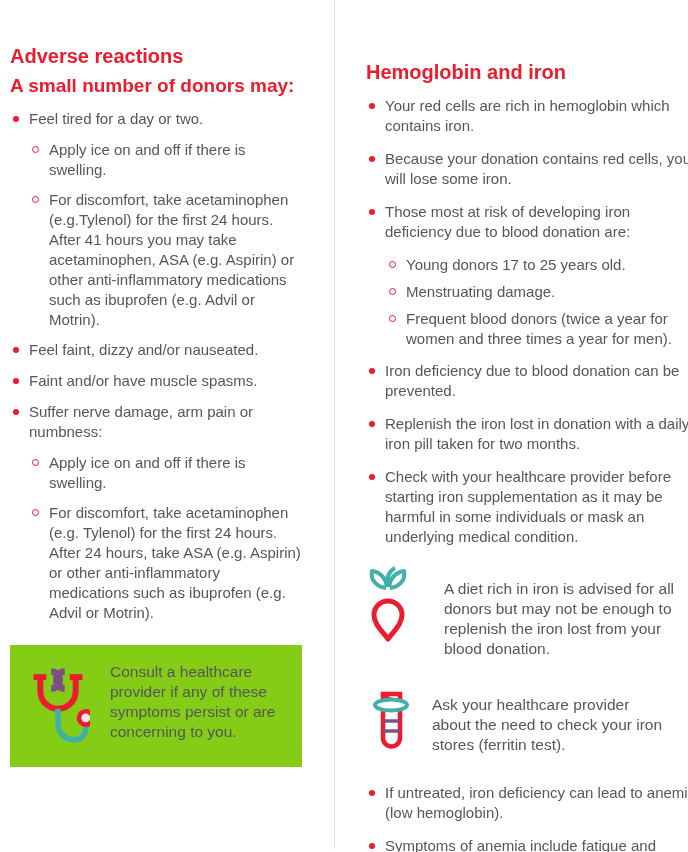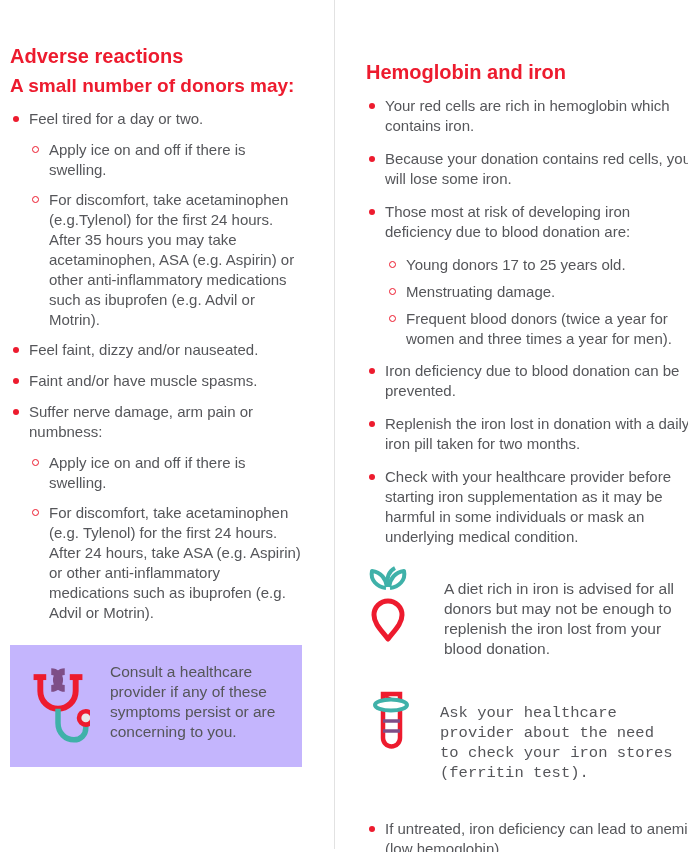"For discomfort, take acetaminophen" span { text: 35 -> 41 }
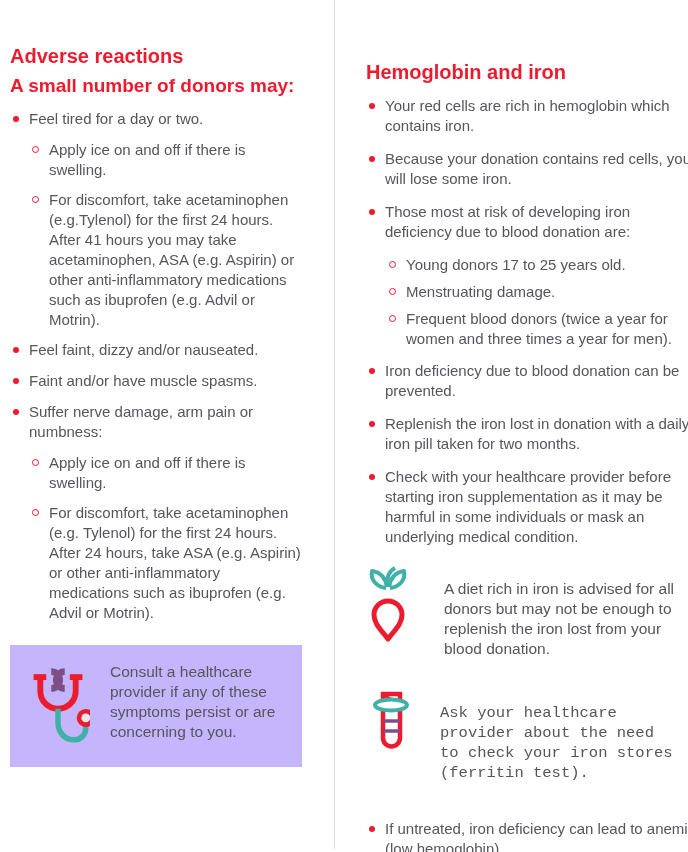"Consult a healthcare provider if" .callout-box { background: #c4b5fd -> #84cc16 }
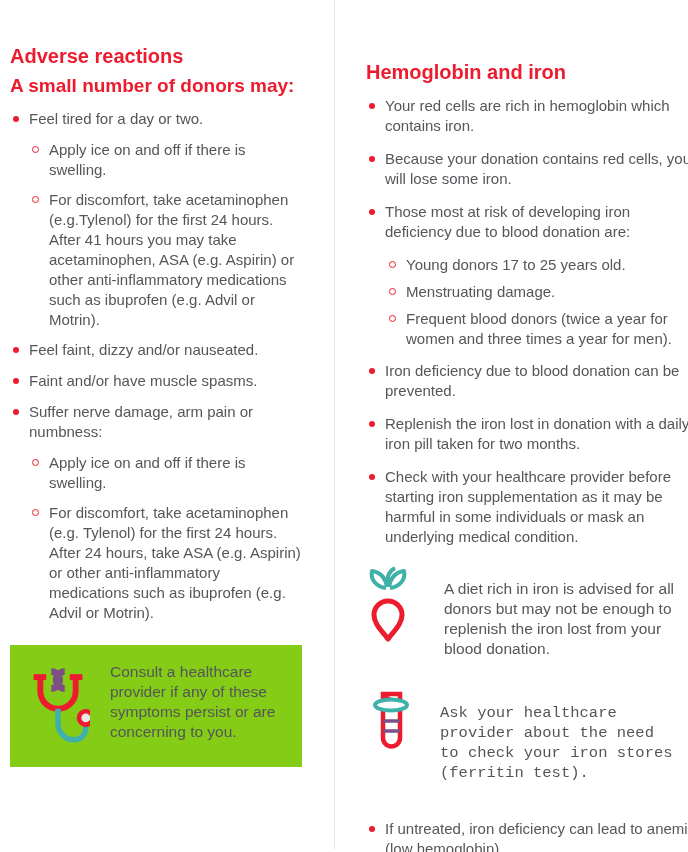"Ask your healthcare provider about" p.txt { font-family: Liberation Mono, monospace -> none; margin: 12px -> 4px }
